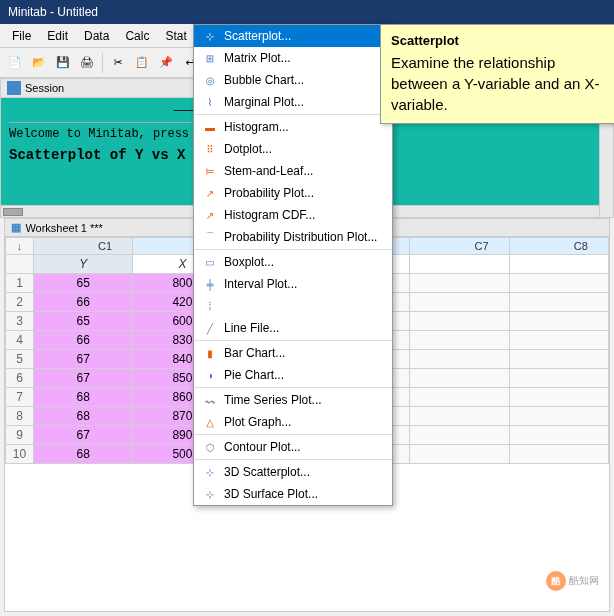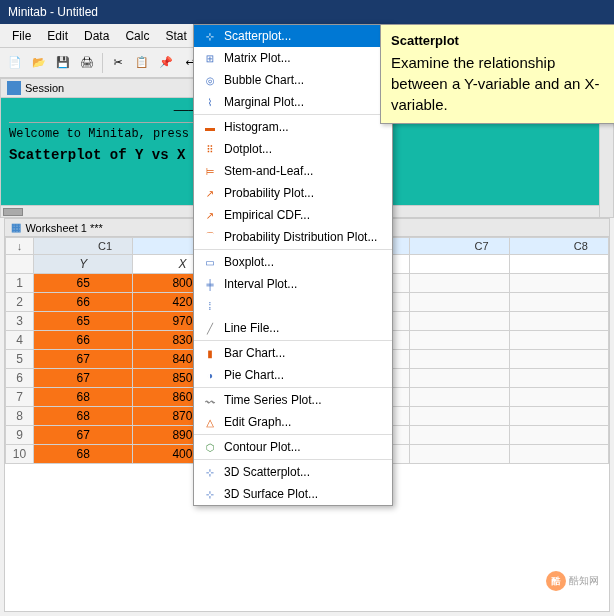"Empirical CDF..." span { text: Empirical -> Histogram }
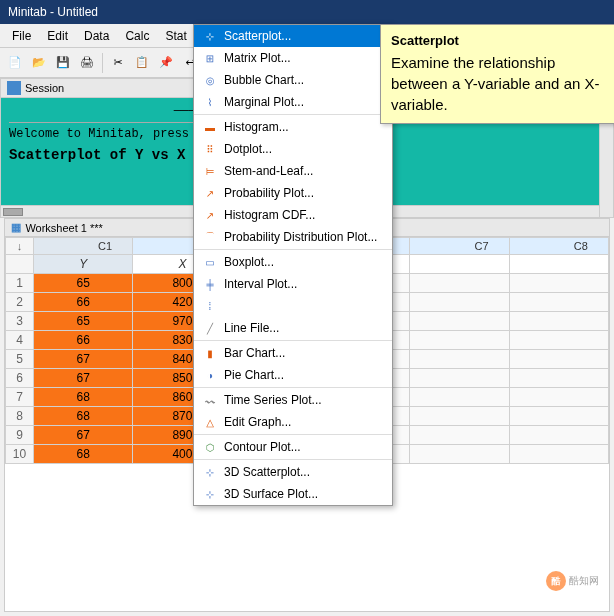"65" .ws-table td.data-cell { background: #f97316 -> #f0abfc }
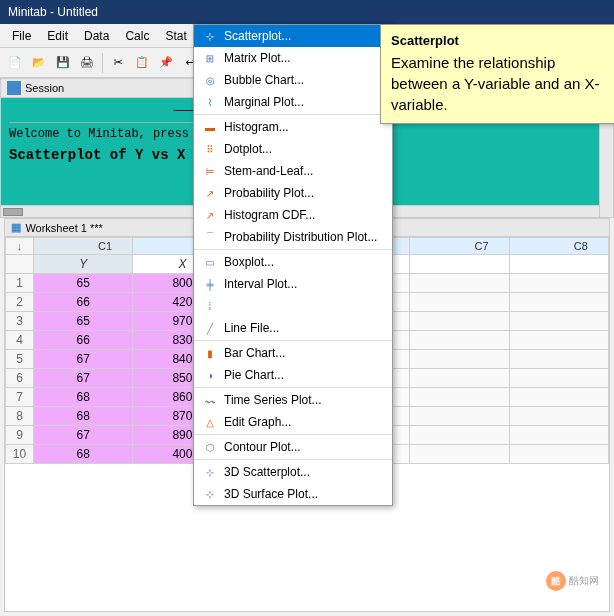"970" td.data-cell { text: 970 -> 600 }
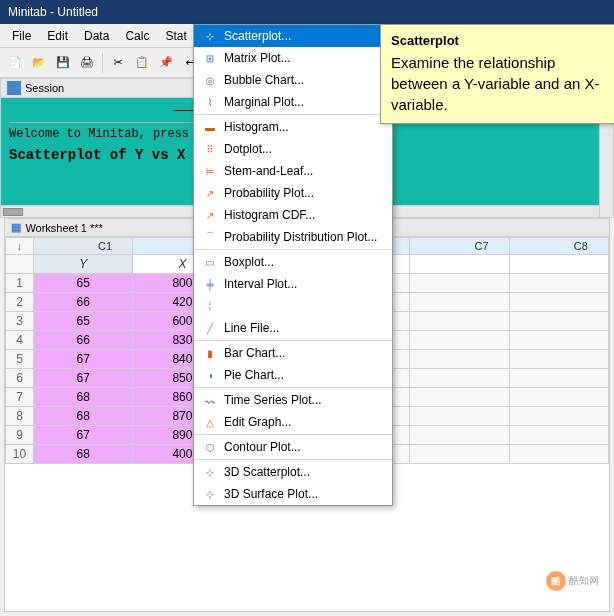"Edit Graph..." span { text: Edit -> Plot }
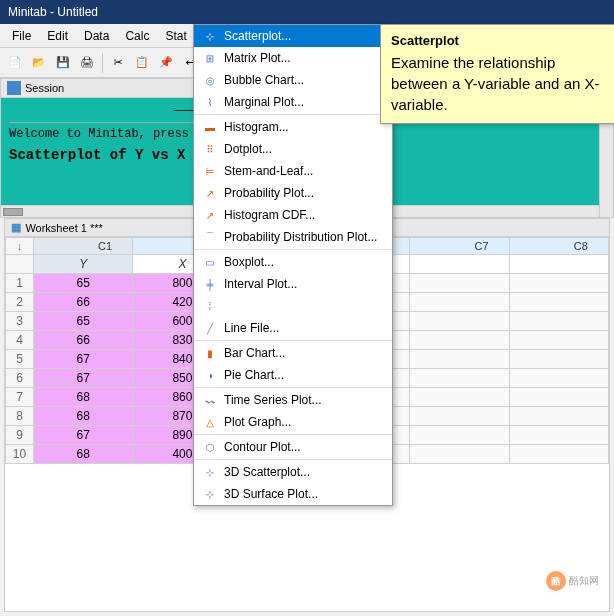"400" td.data-cell { text: 400 -> 500 }
